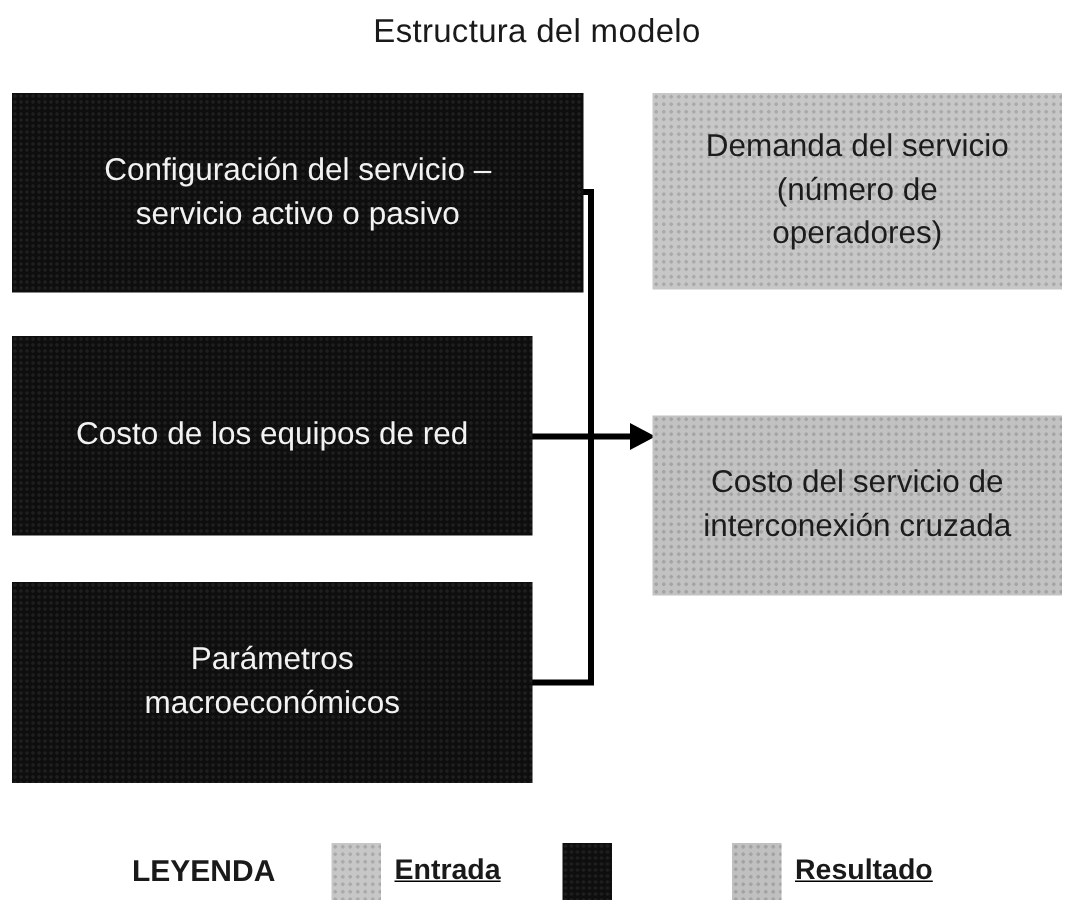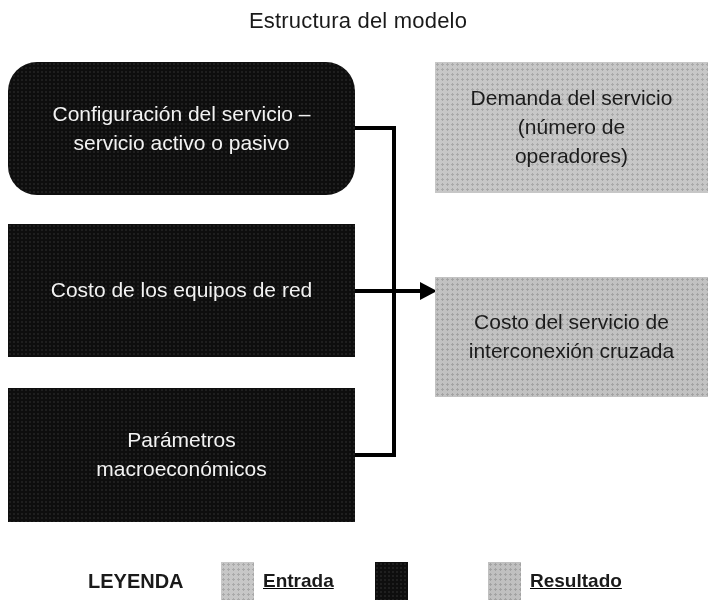"Configuración del servicio –" #box-configuracion { border-radius: 29px -> none; width: 347px -> 381px }
